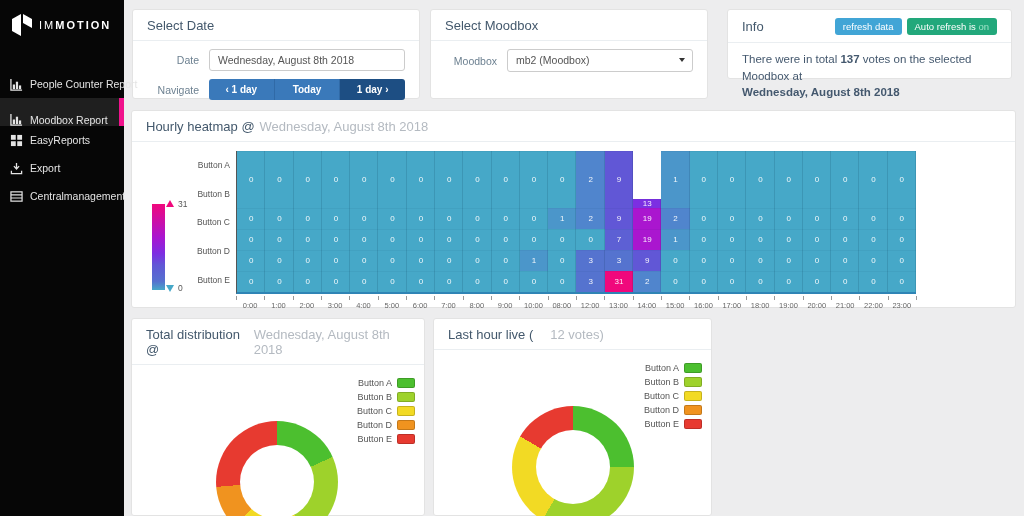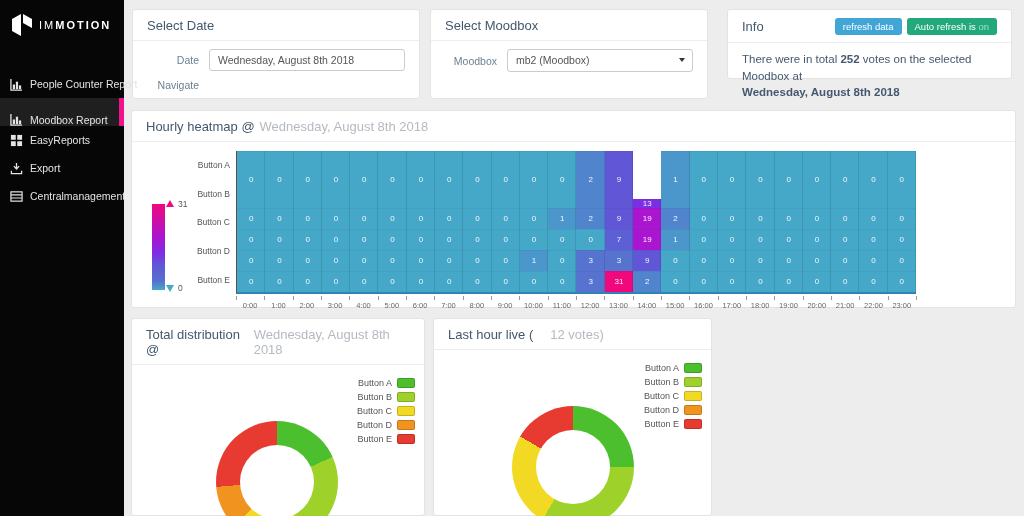"252" b { text: 252 -> 137 }
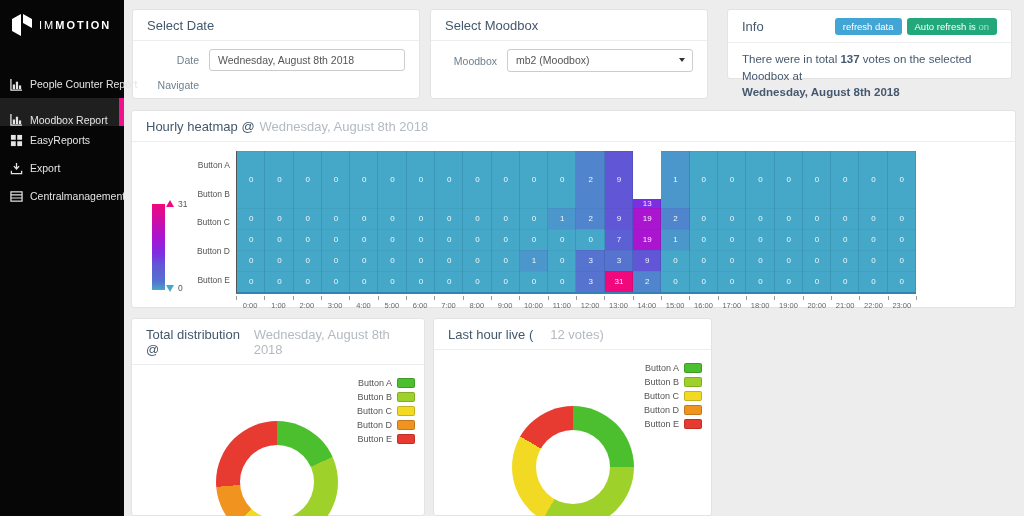"‹ 1 day" div.btn-group { html: none -> <div> <button>‹ 1 day</button> <button>Today</button> <button>1 day ›</button> </div> }
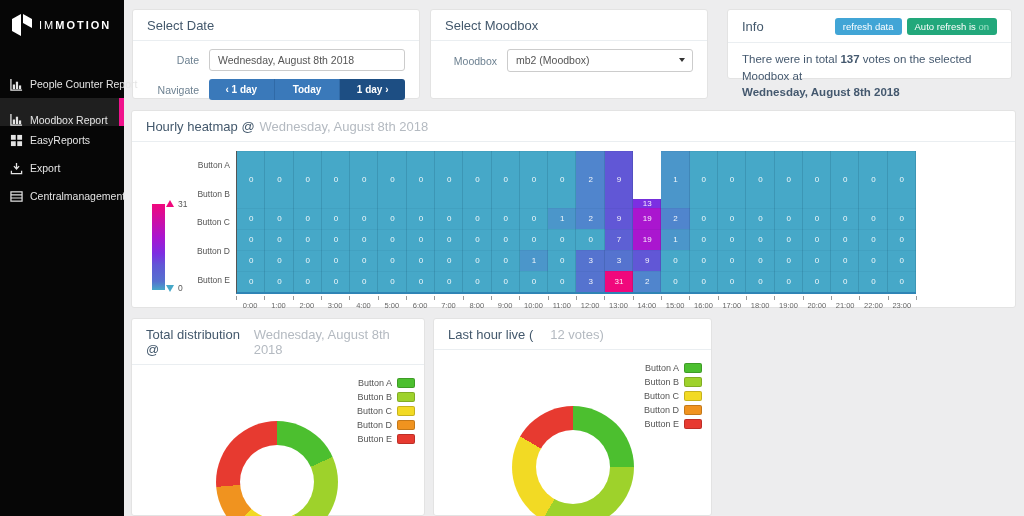"11:00" div { text: 11:00 -> 08:00 }
